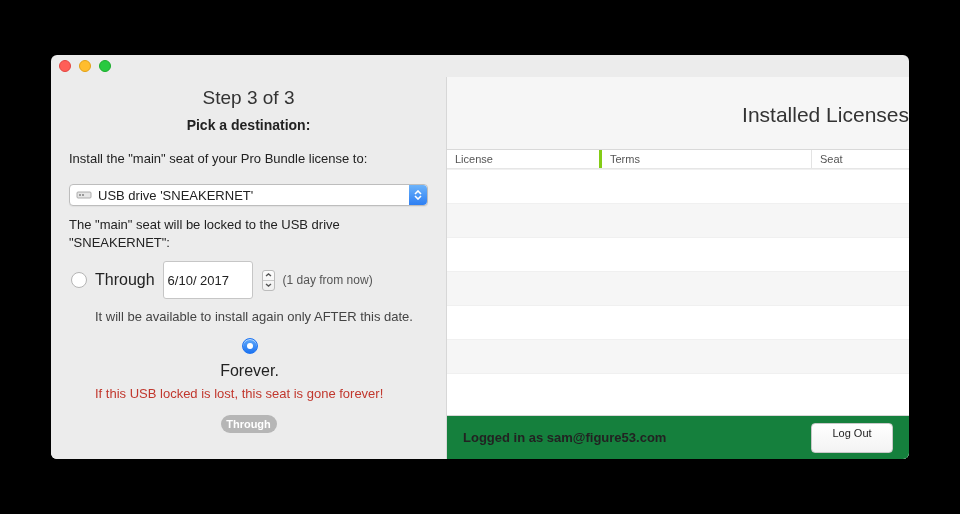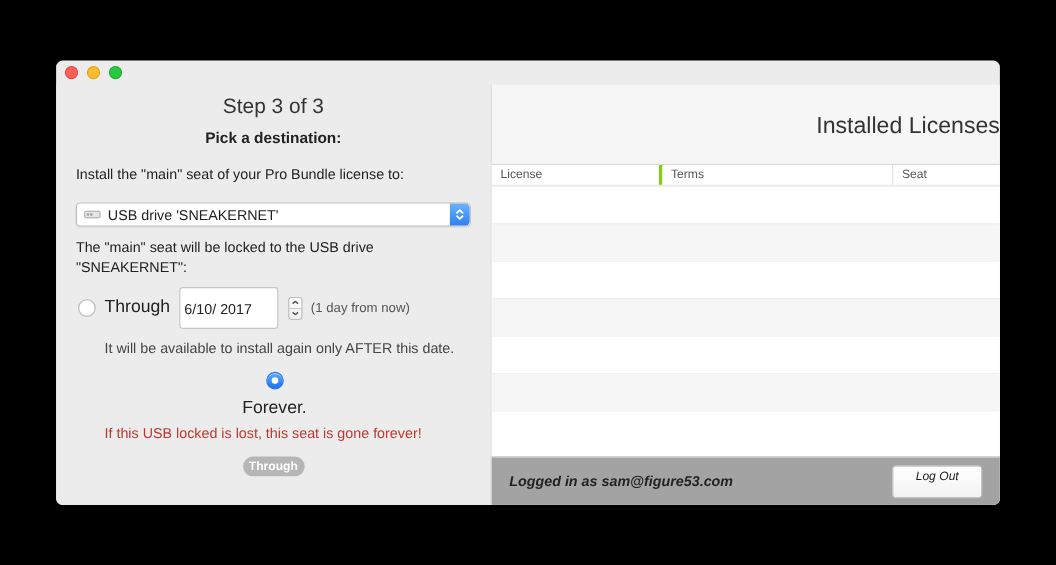"Logged in as sam@figure53.com" .right-footer { background: #a3a3a3 -> #15803d; font-style: italic -> none }
